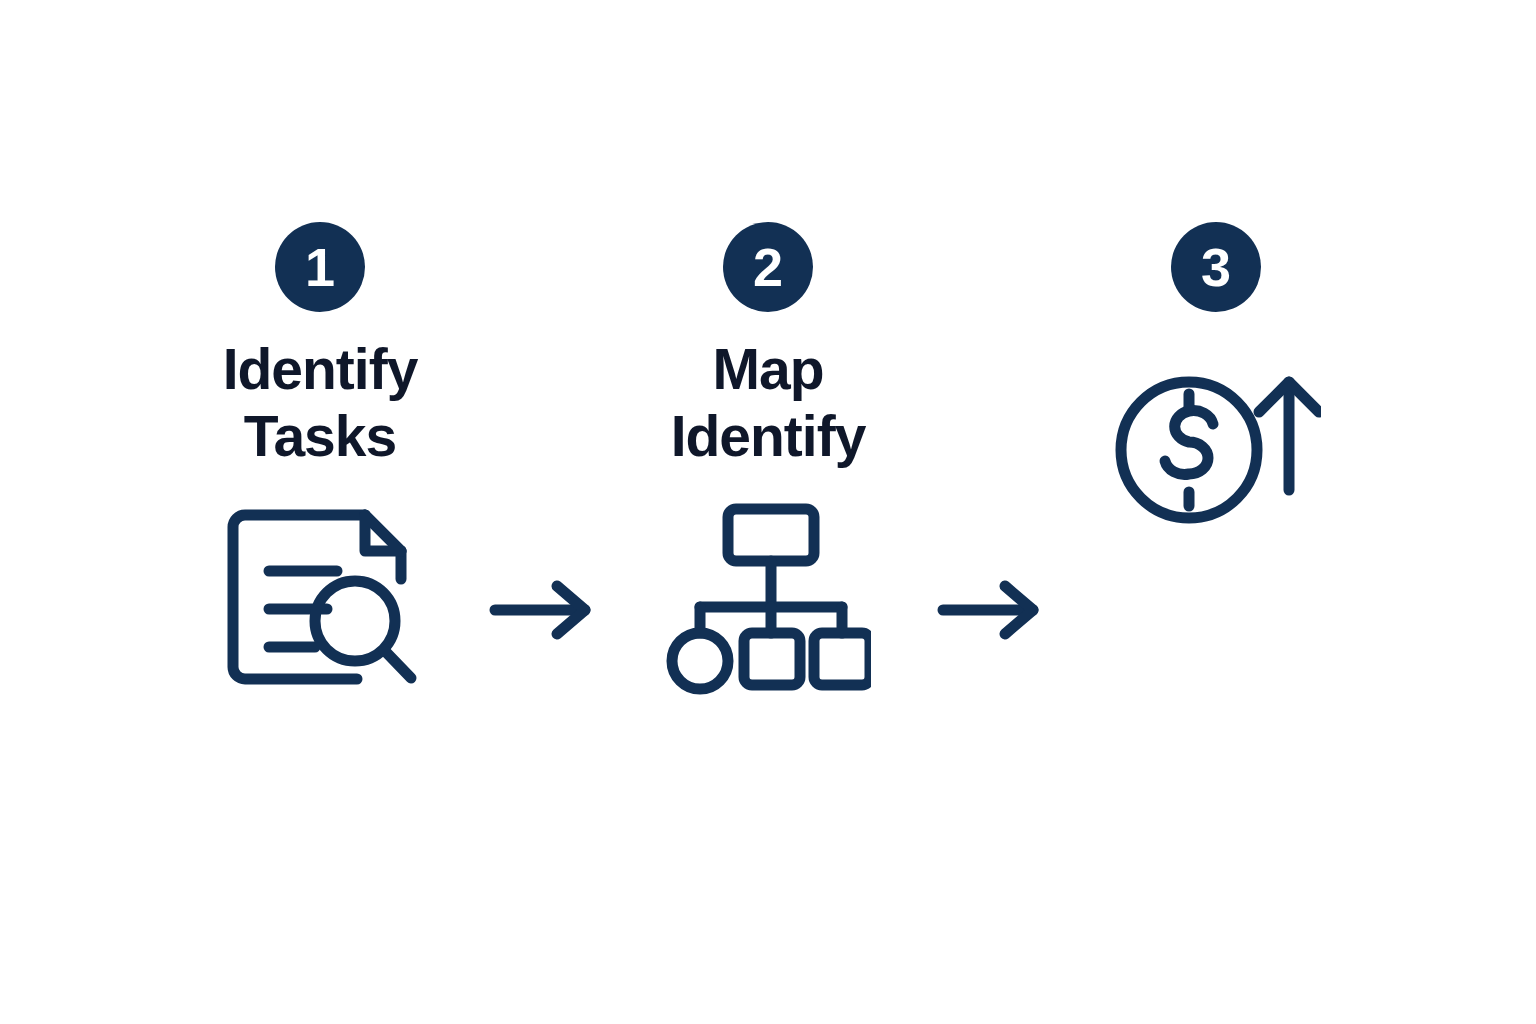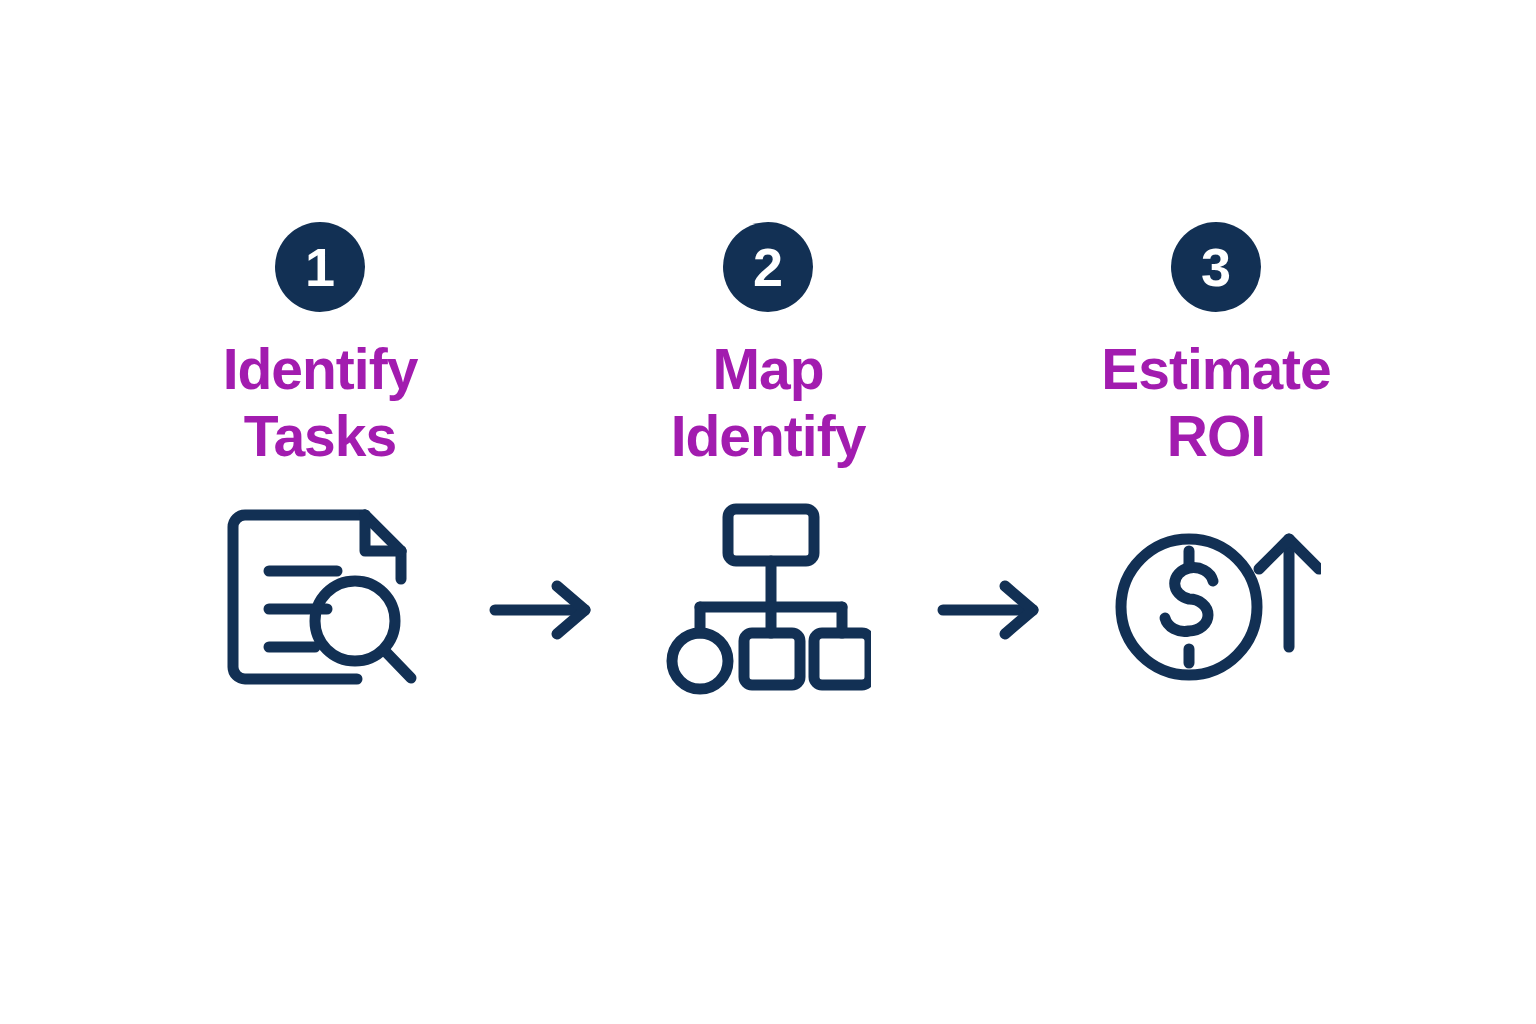"Identify" .step-title { color: #a21caf -> #0f172a }
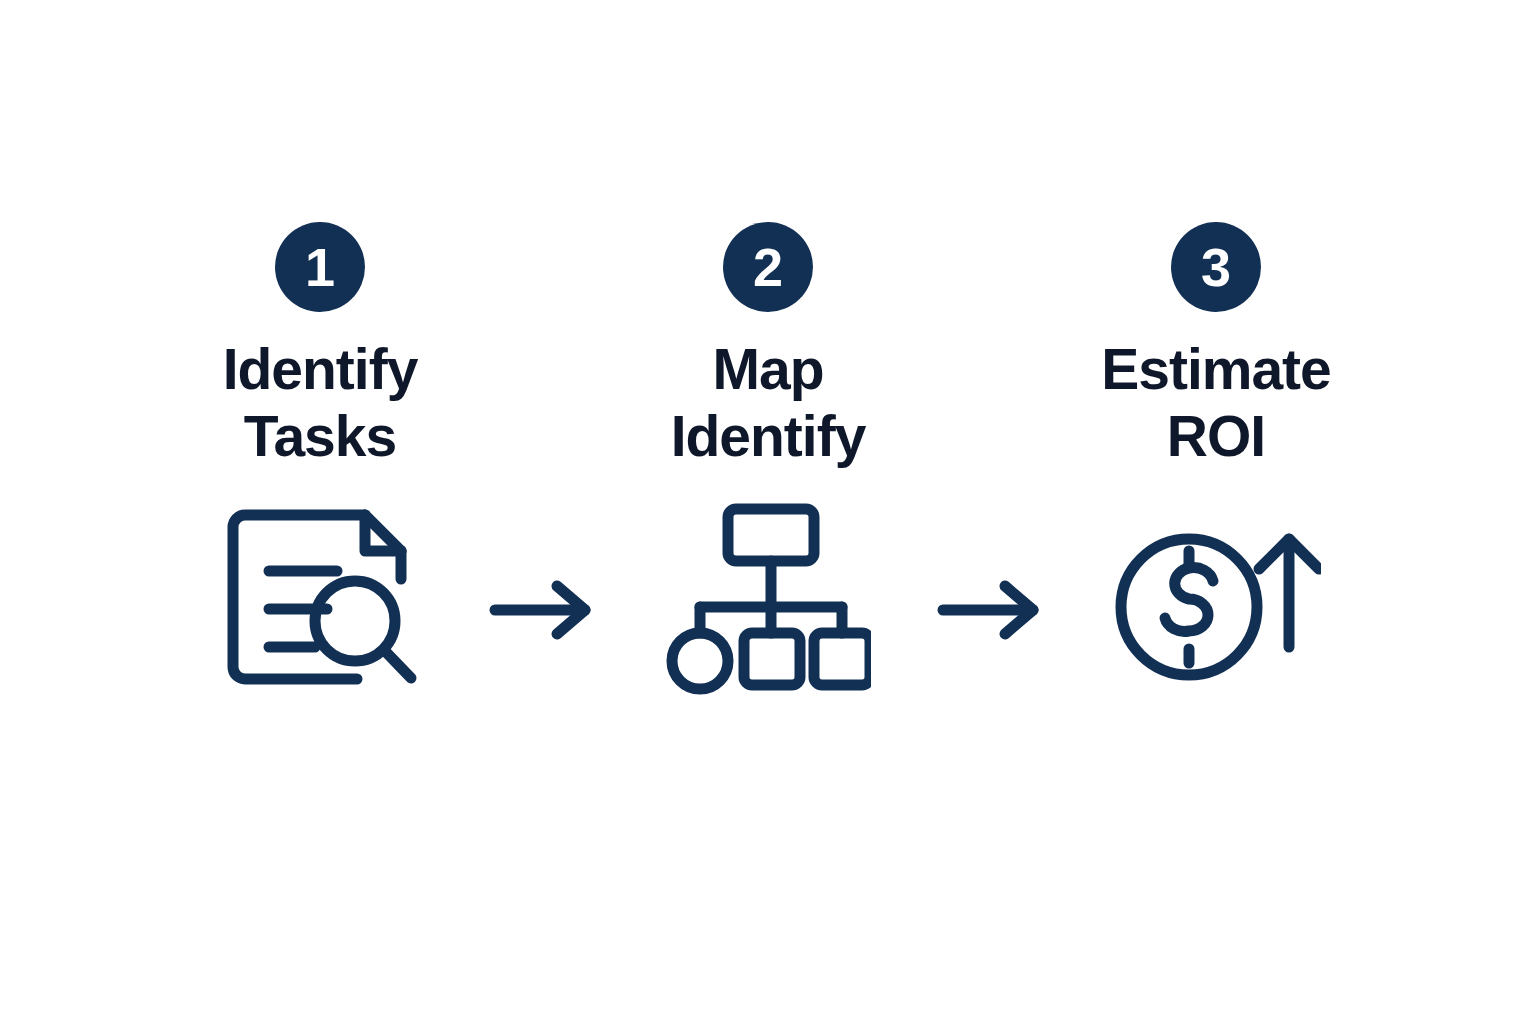"Estimate" div.step-title { html: <div>Estimate ROI</div> -> none }
